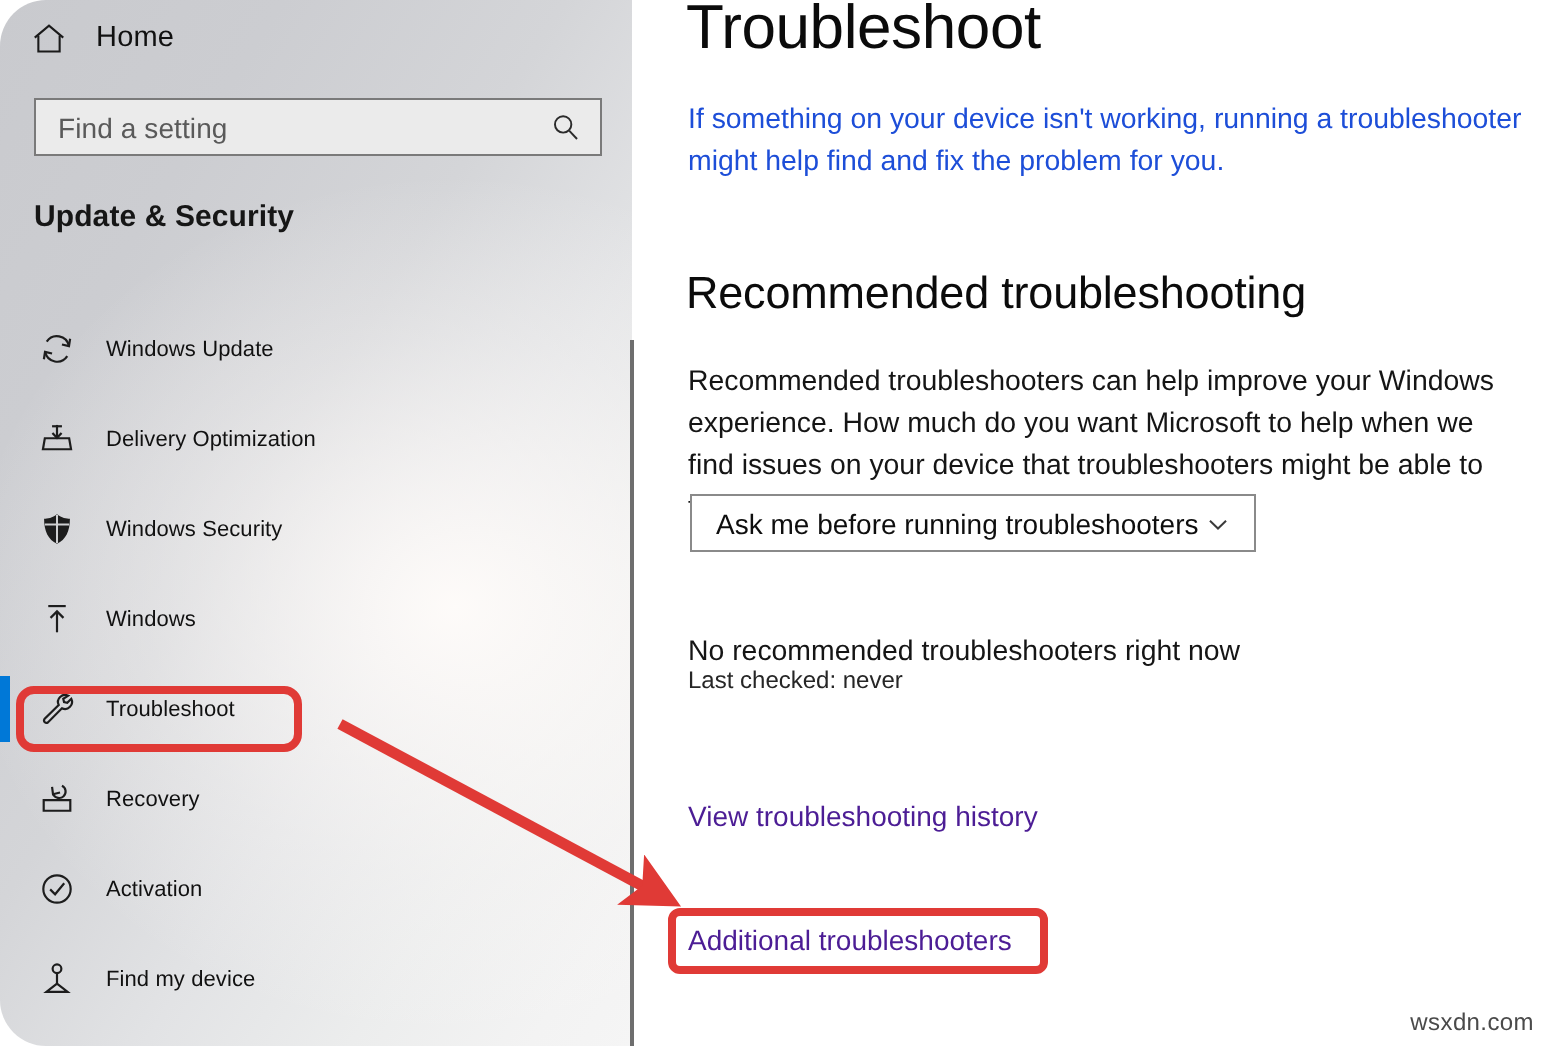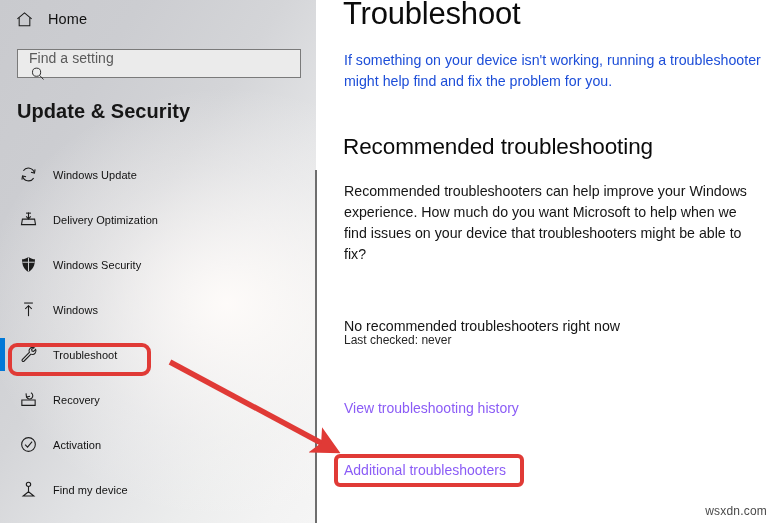"Home" #app { border-radius: none -> 23px }
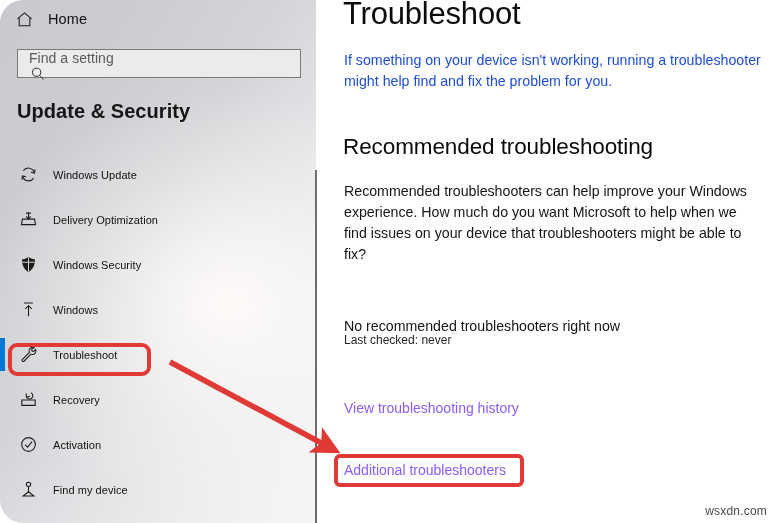"Find a setting" .search-box { align-items: flex-start -> center; flex-direction: column -> none }
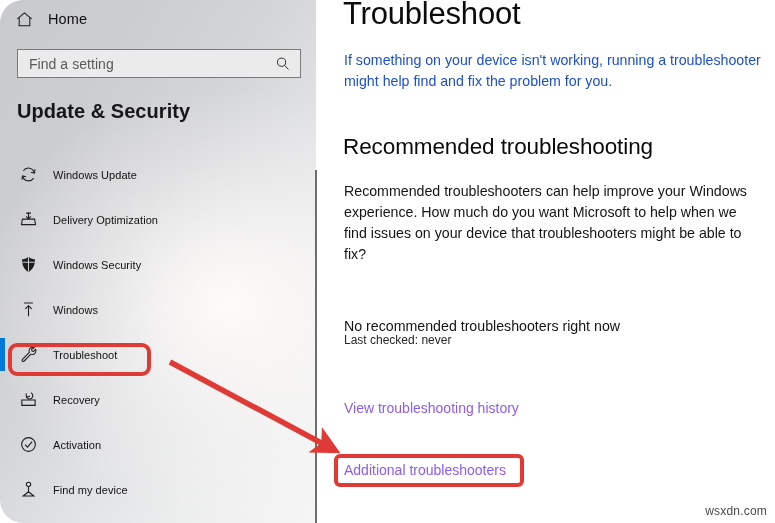"Update & Security" .section-title { font-size: 20px -> 15px }
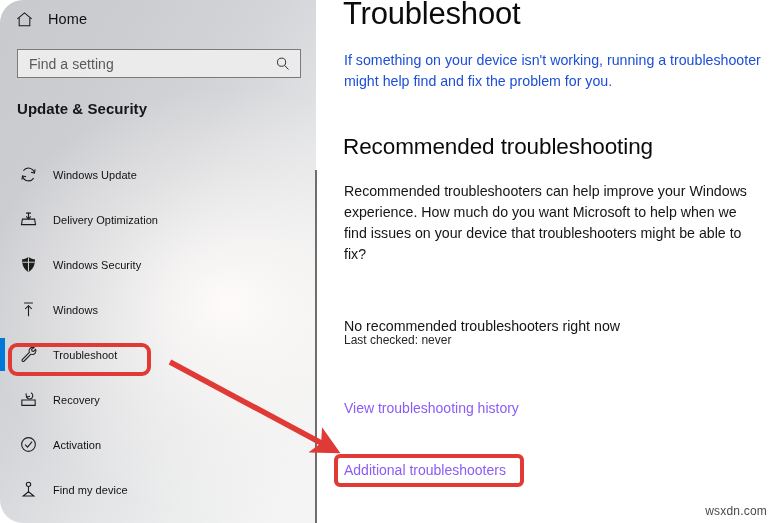"Ask me before running troubleshooters" div.dropdown { html: none -> <div> <span>Ask me before running troubleshooters</span> <span> <svg> <path></path> </svg> </span> </div> }
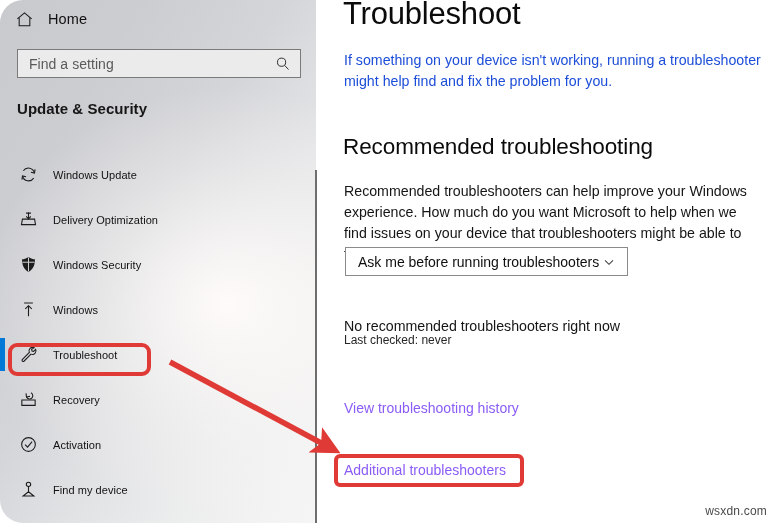"View troubleshooting history" .link { color: #8b5cf6 -> #4c1d95 }
